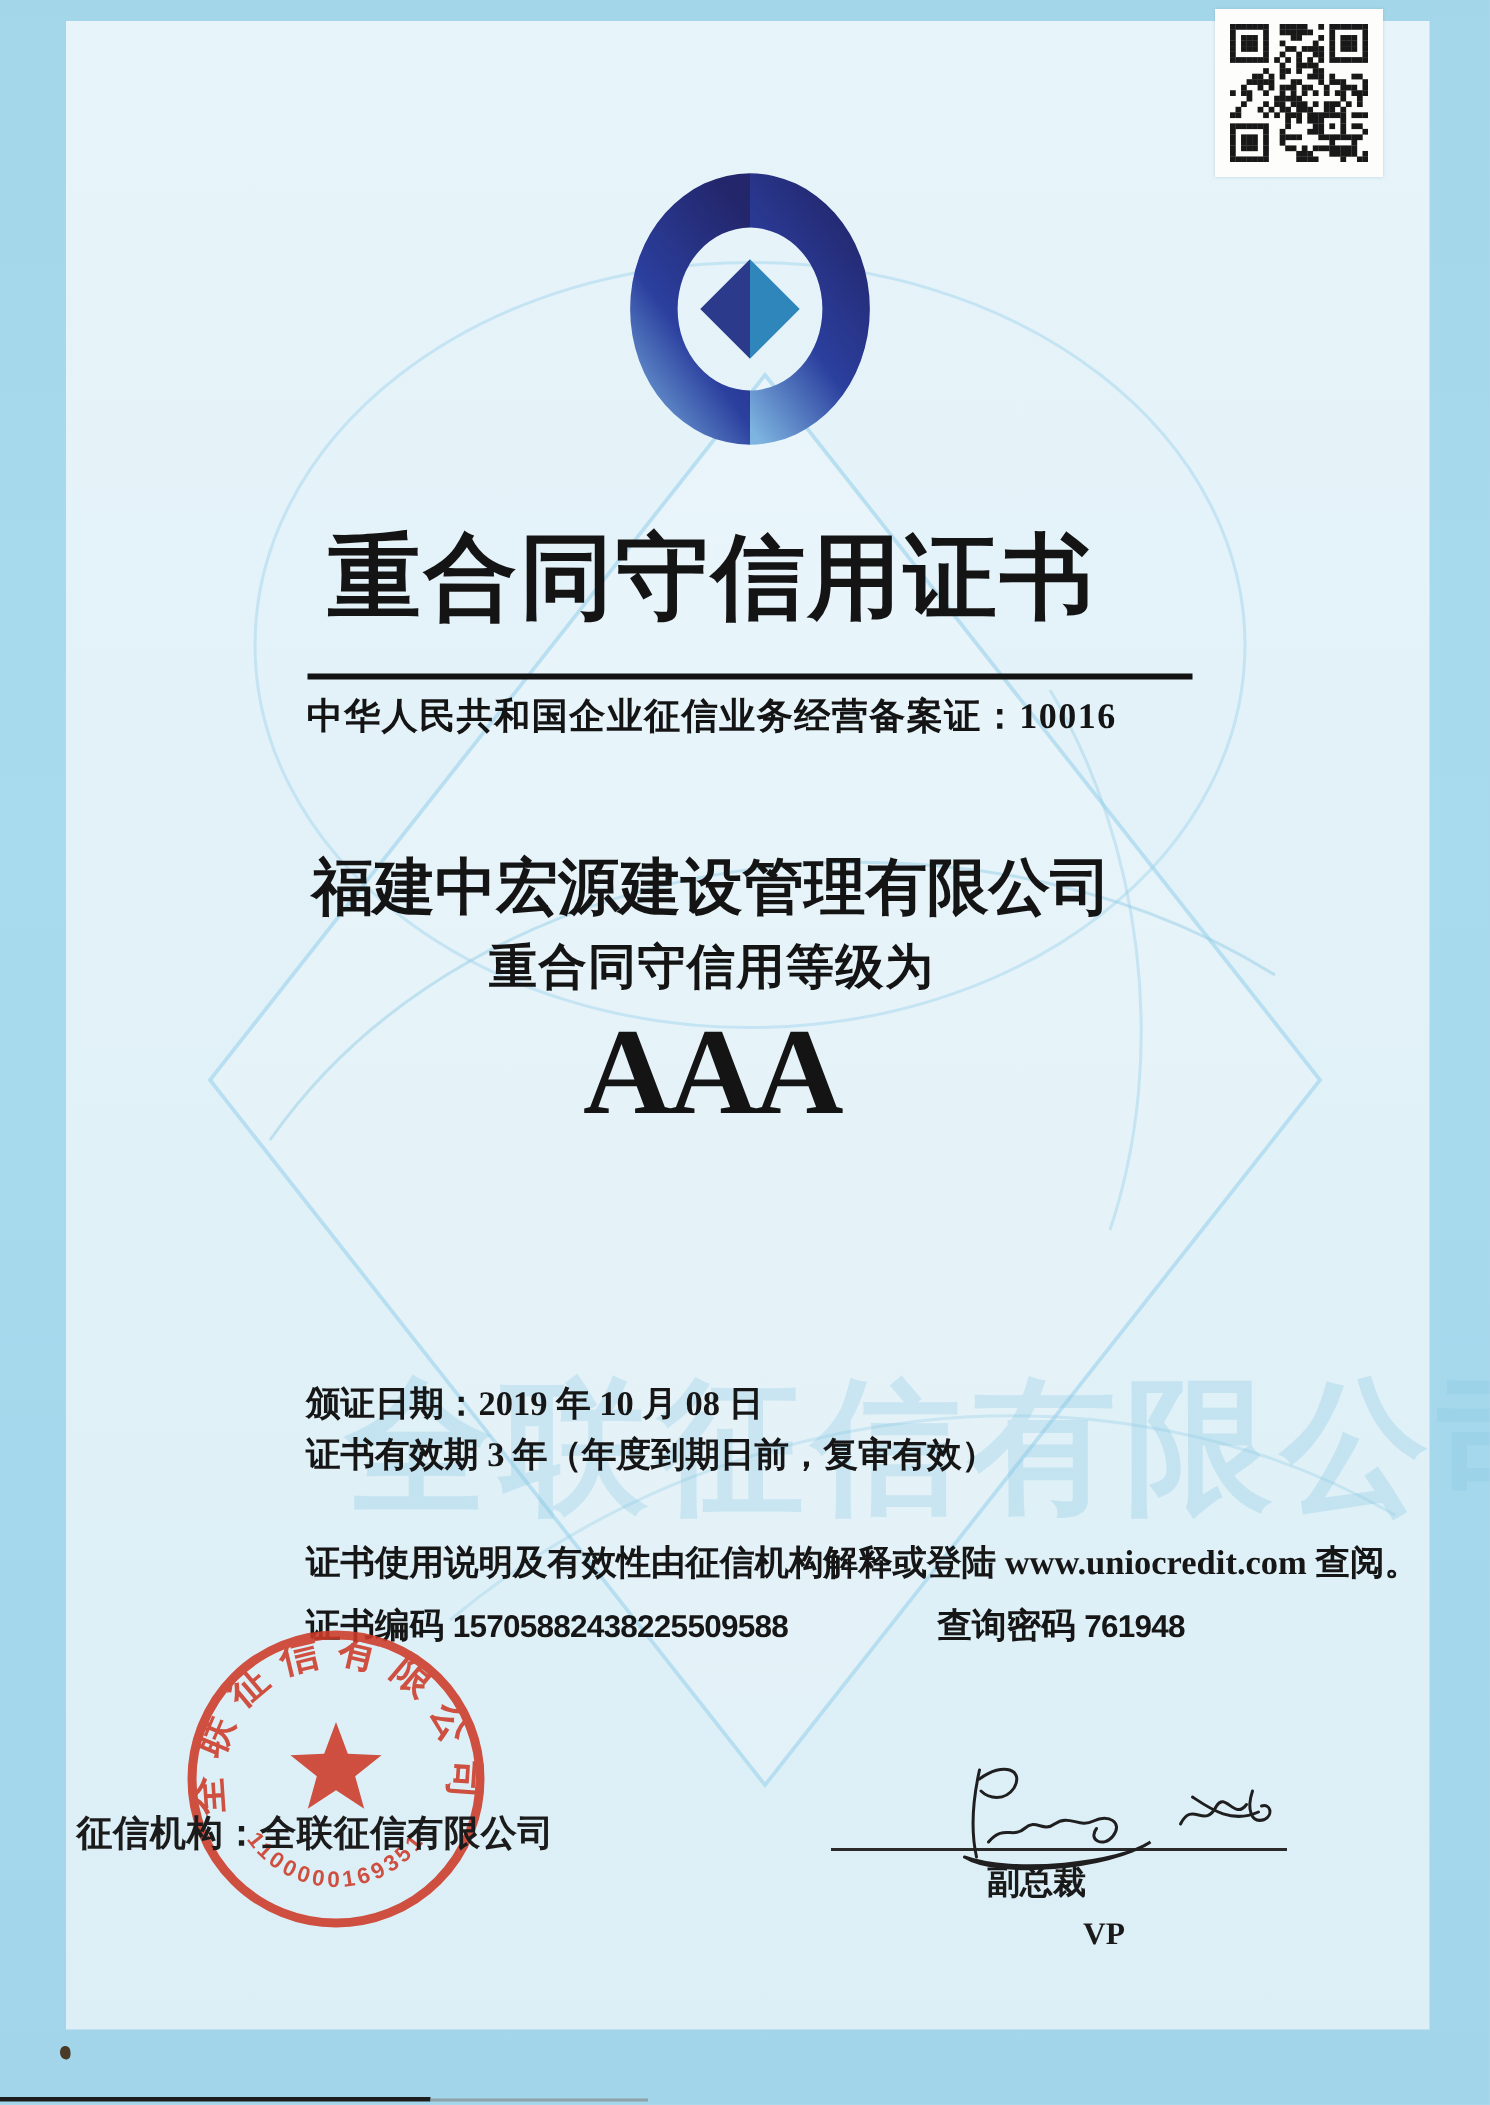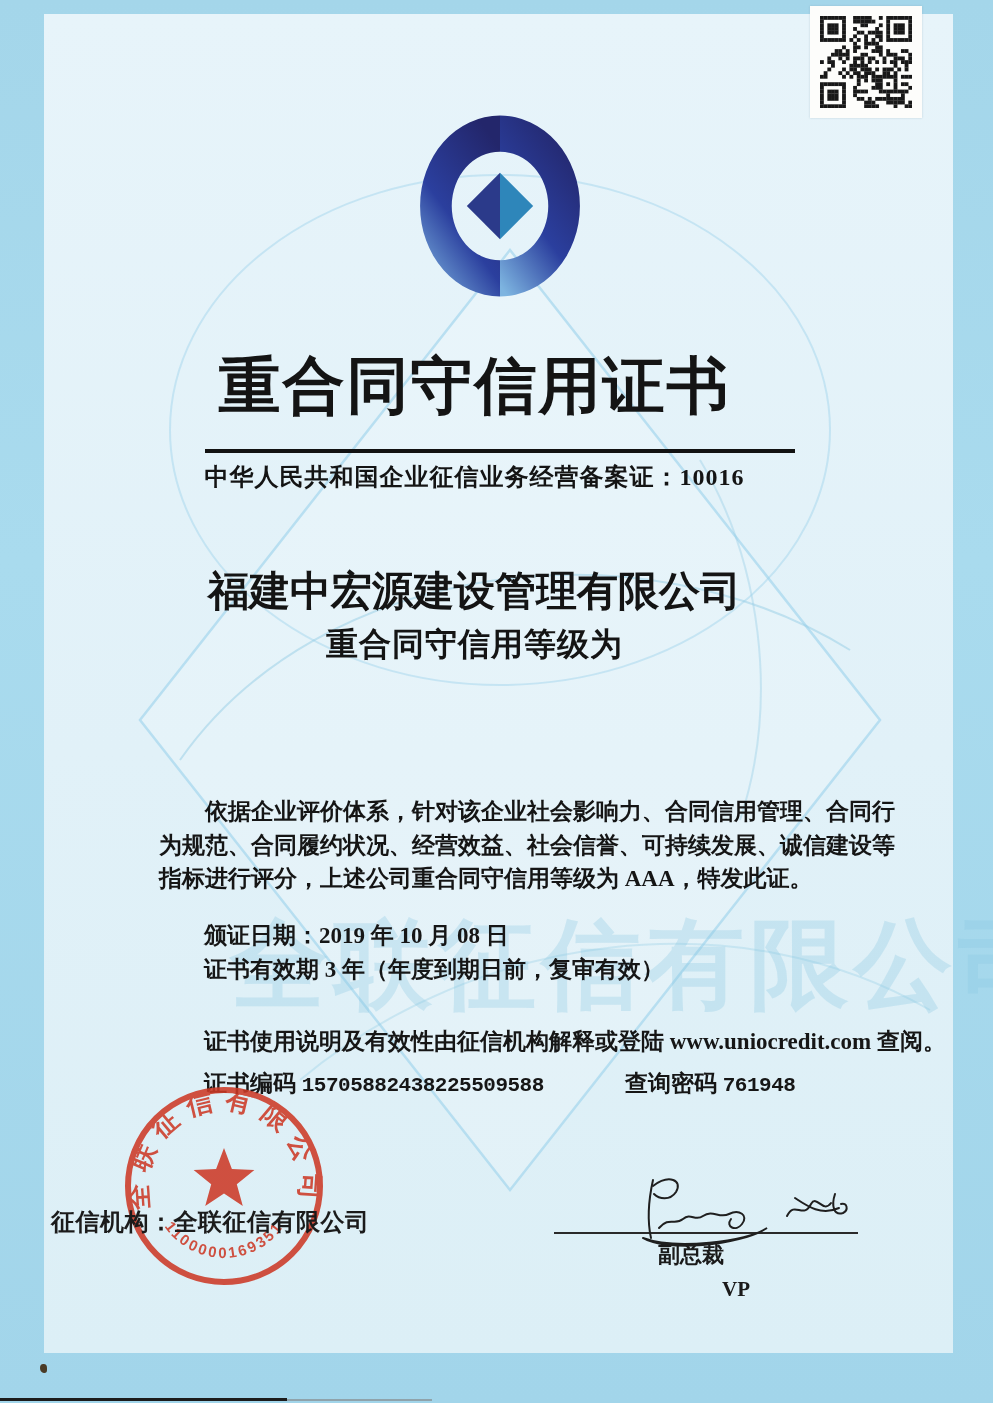"AAA" div.cline { html: none -> <div>AAA</div> }
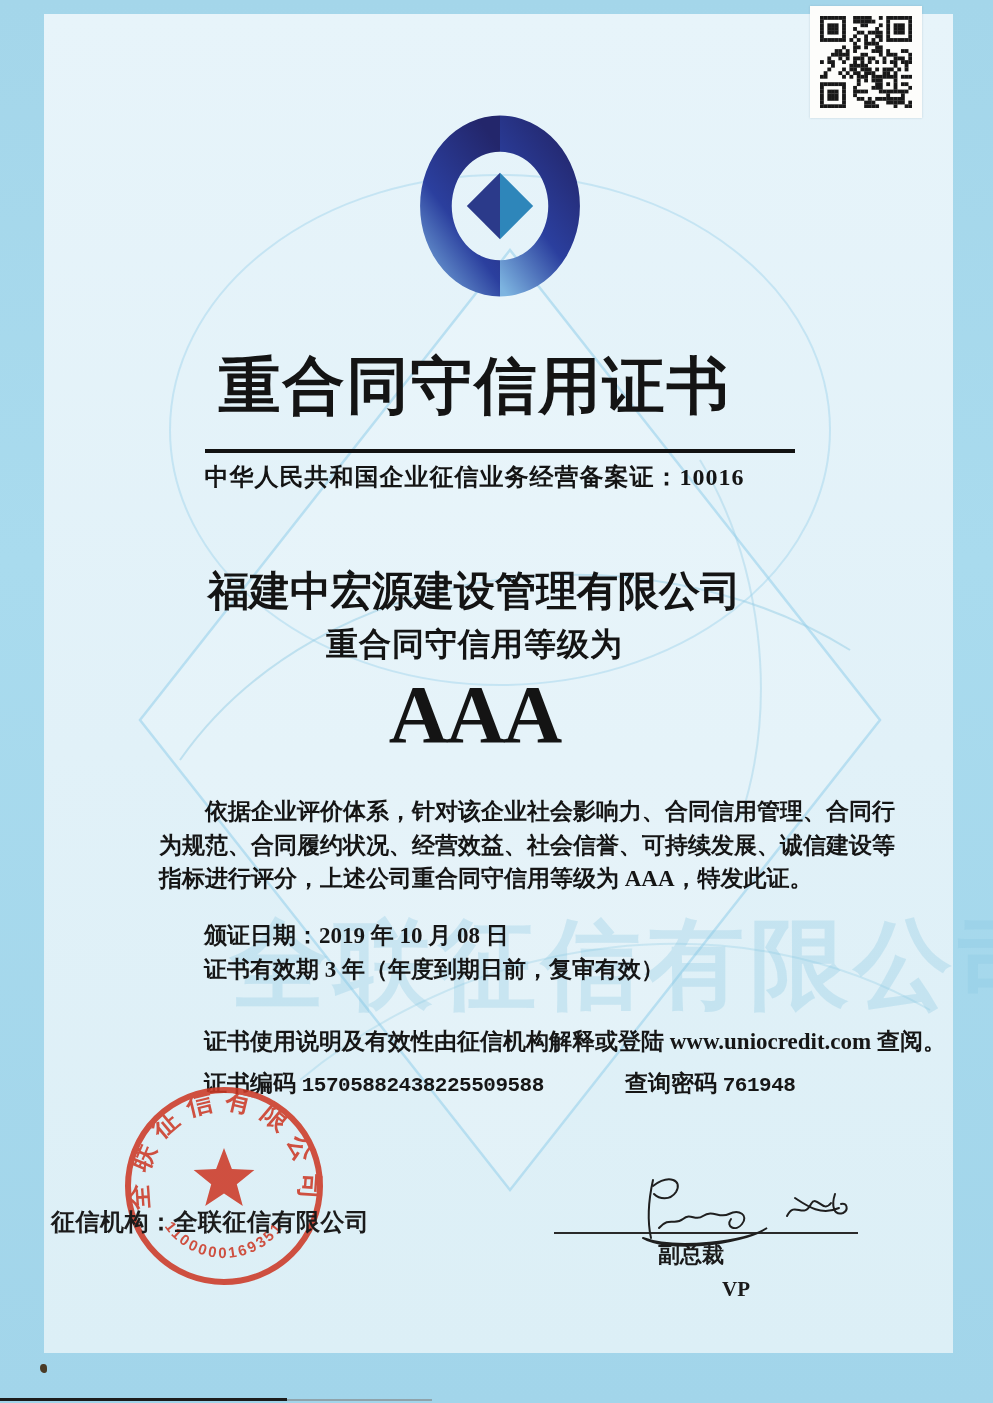"依据企业评价体系，针对该企业社会影响力、合同信用管理、合同行" div.body-par { html: <div> <div>依据企业评价体系，针对该企业社会影响力、合同信用管理、合同行</div> <div>为规范、合同履约状况、经营效益、社会信誉、可持续发展、诚信建设等</div> <div>指标进行评分，上述公司重合同守信用等级为 AAA，特发此证。</div> </div> -> none }
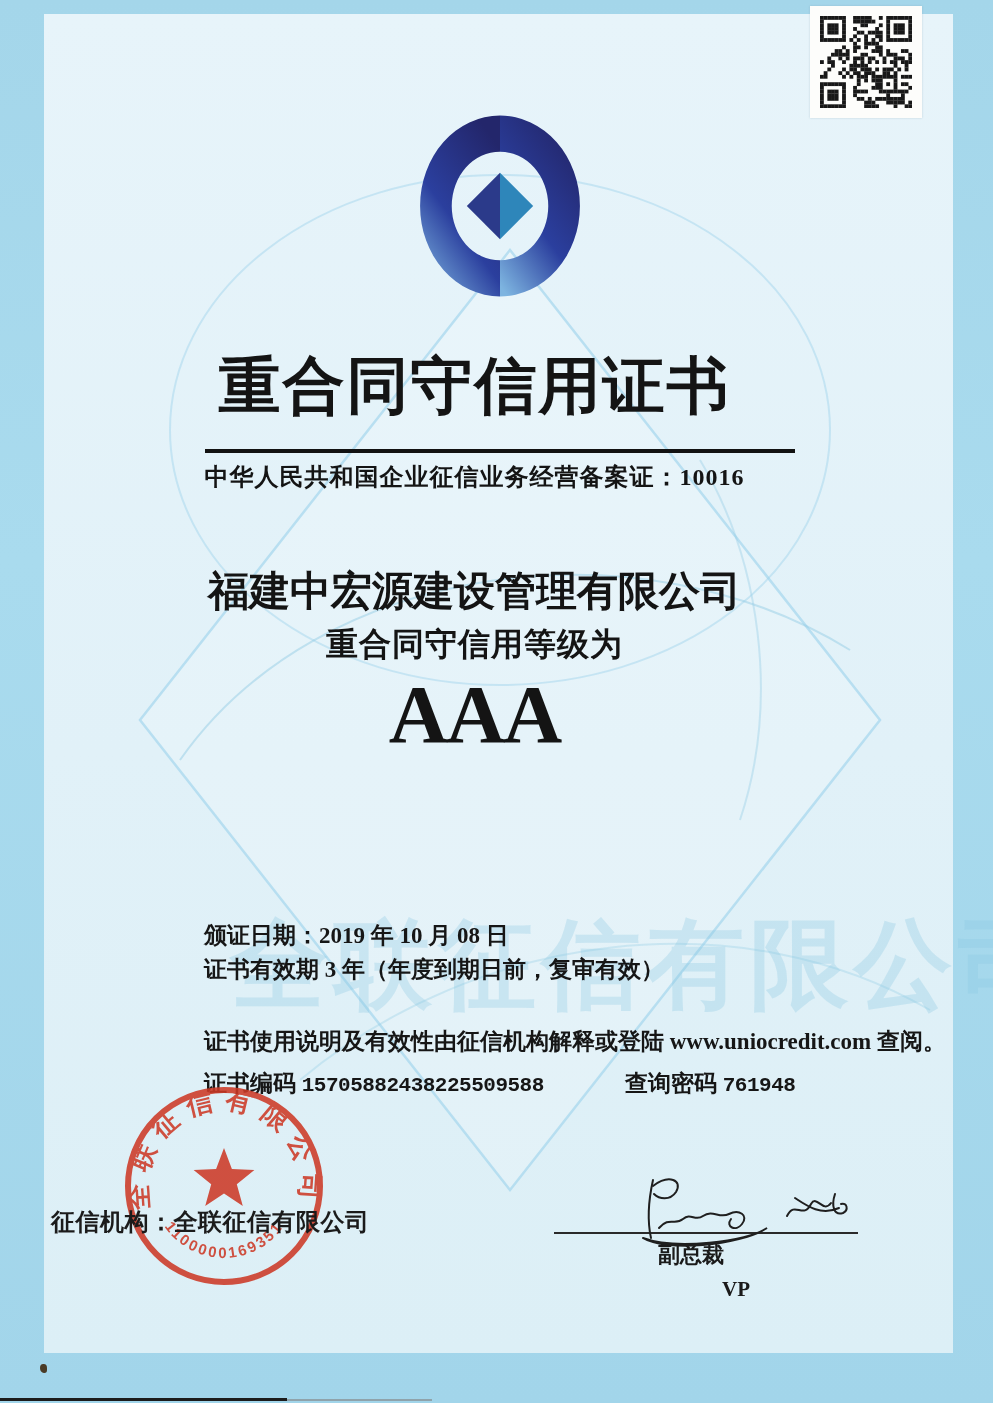"15705882438225509588" .codes-num { font-family: Liberation Mono, monospace -> Liberation Sans, sans-serif }
